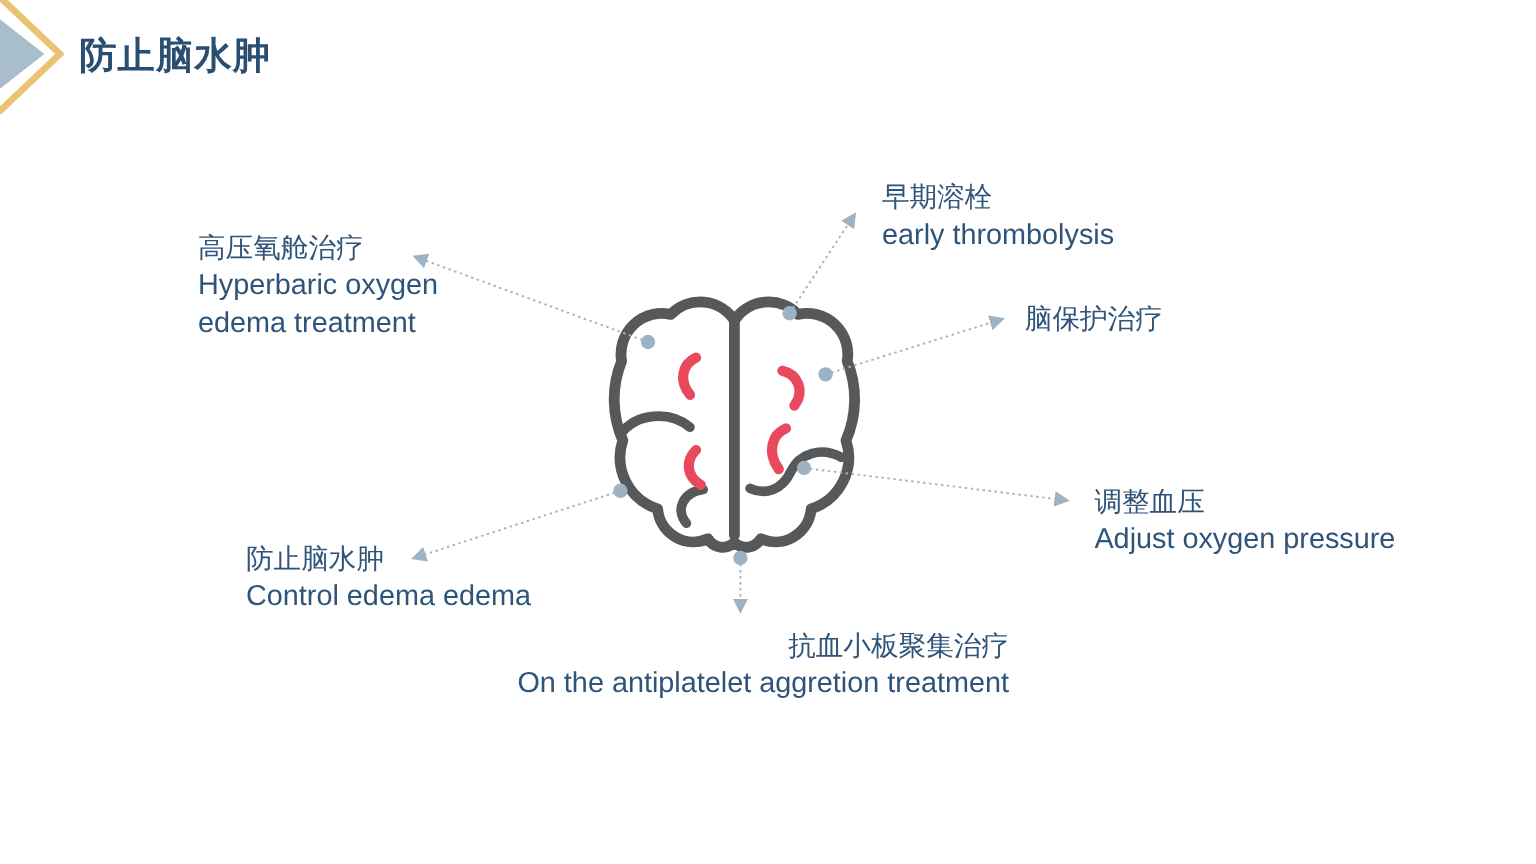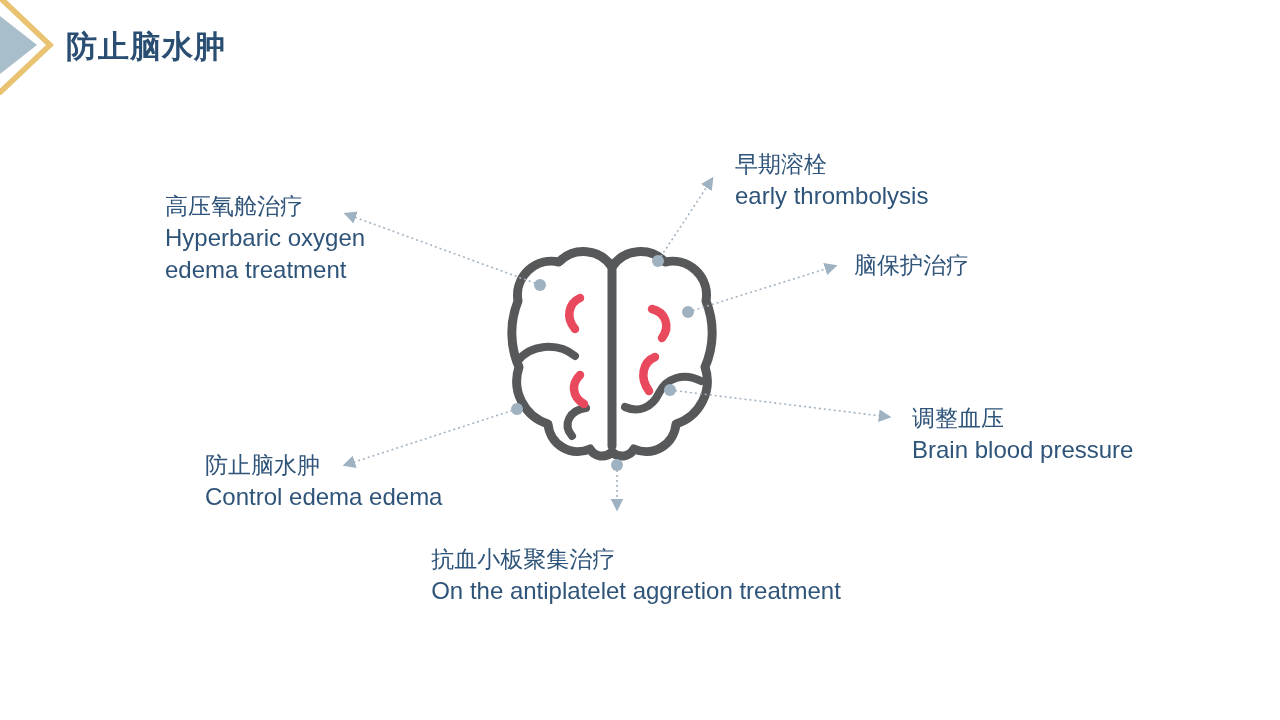"Brain blood pressure" div.en { text: Brain blood -> Adjust oxygen }
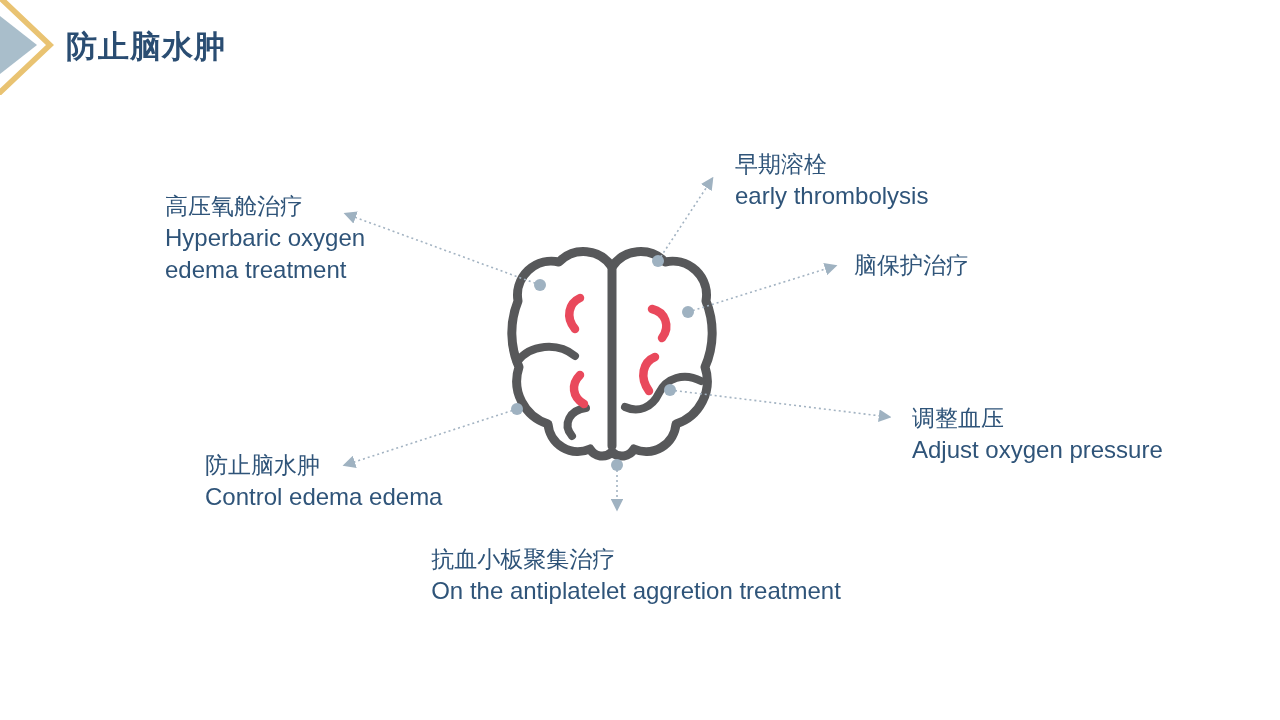"抗血小板聚集治疗" #node-bottom { text-align: left -> right; top: 543px -> 522px }
